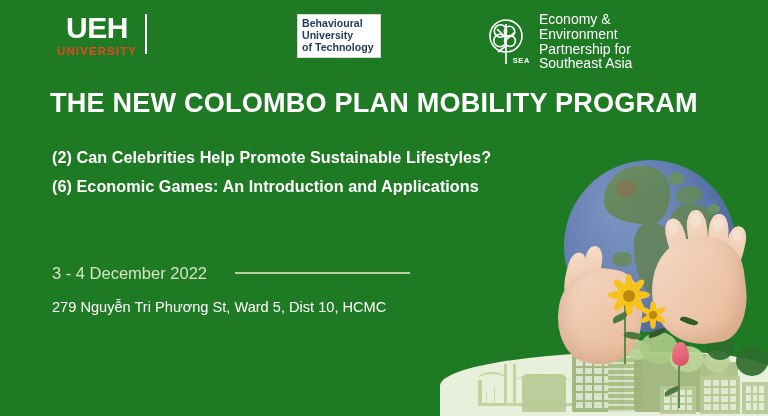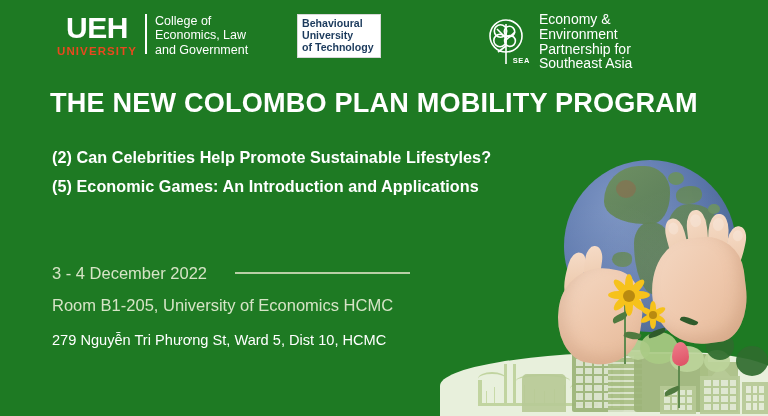"College of" div.ueh-text { html: <div>College of Economics, Law and Government</div> -> none }
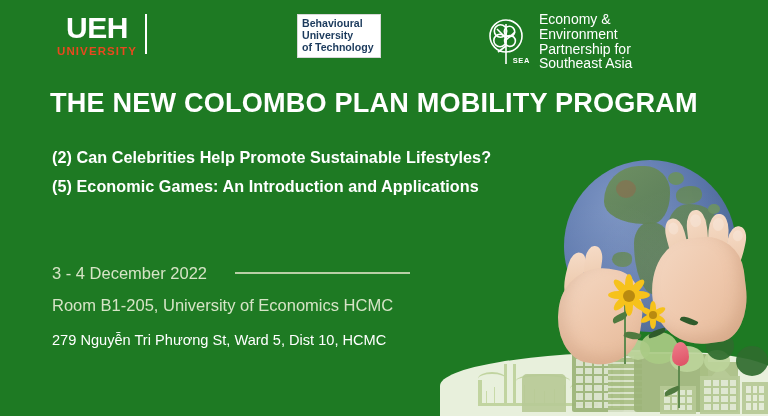"(5) Economic Games: An Introduction" div.session { text: 5 -> 6 }
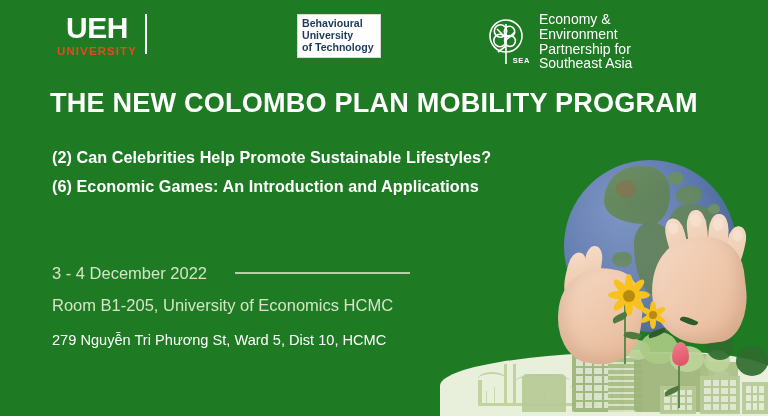"Room B1-205, University of Economics" div.venue { html: <div>Room B1-205, University of Economics HCMC</div> -> none }
